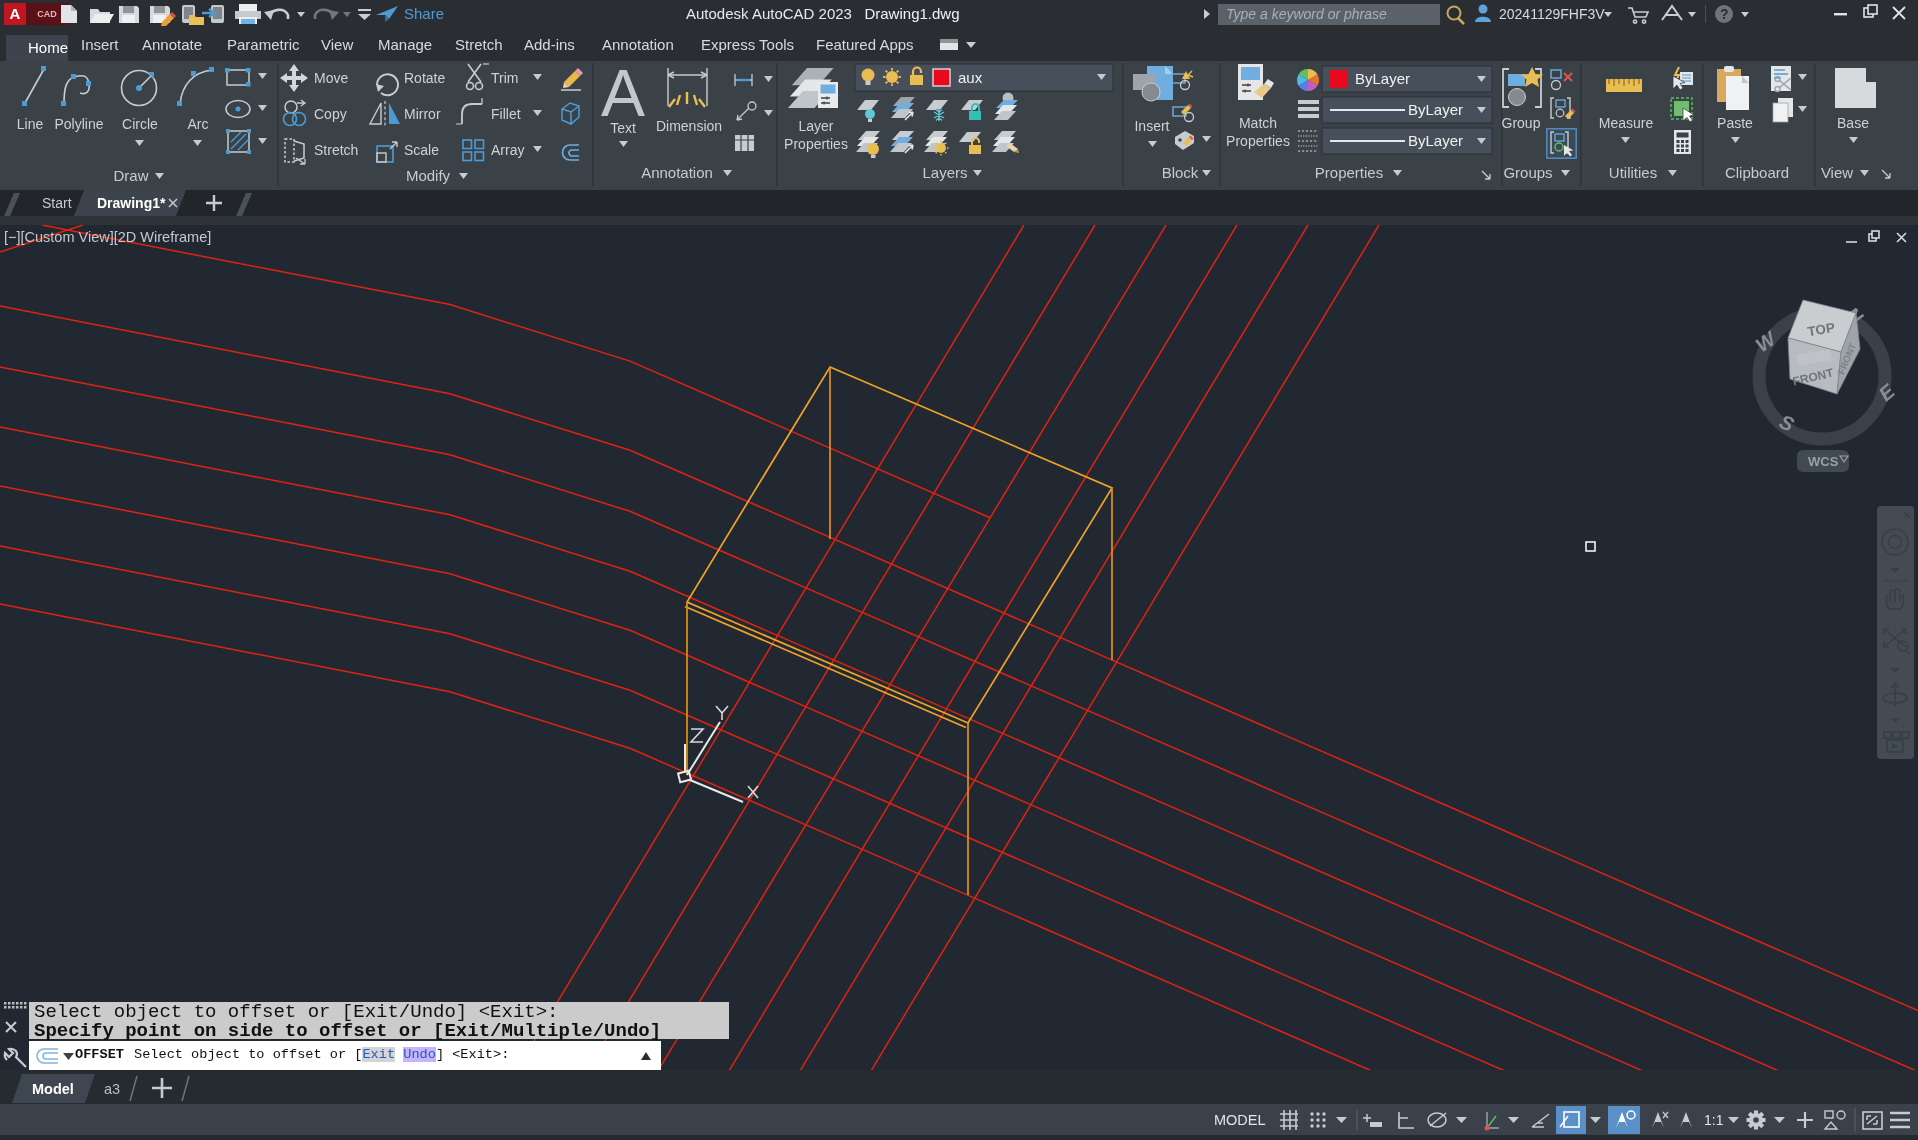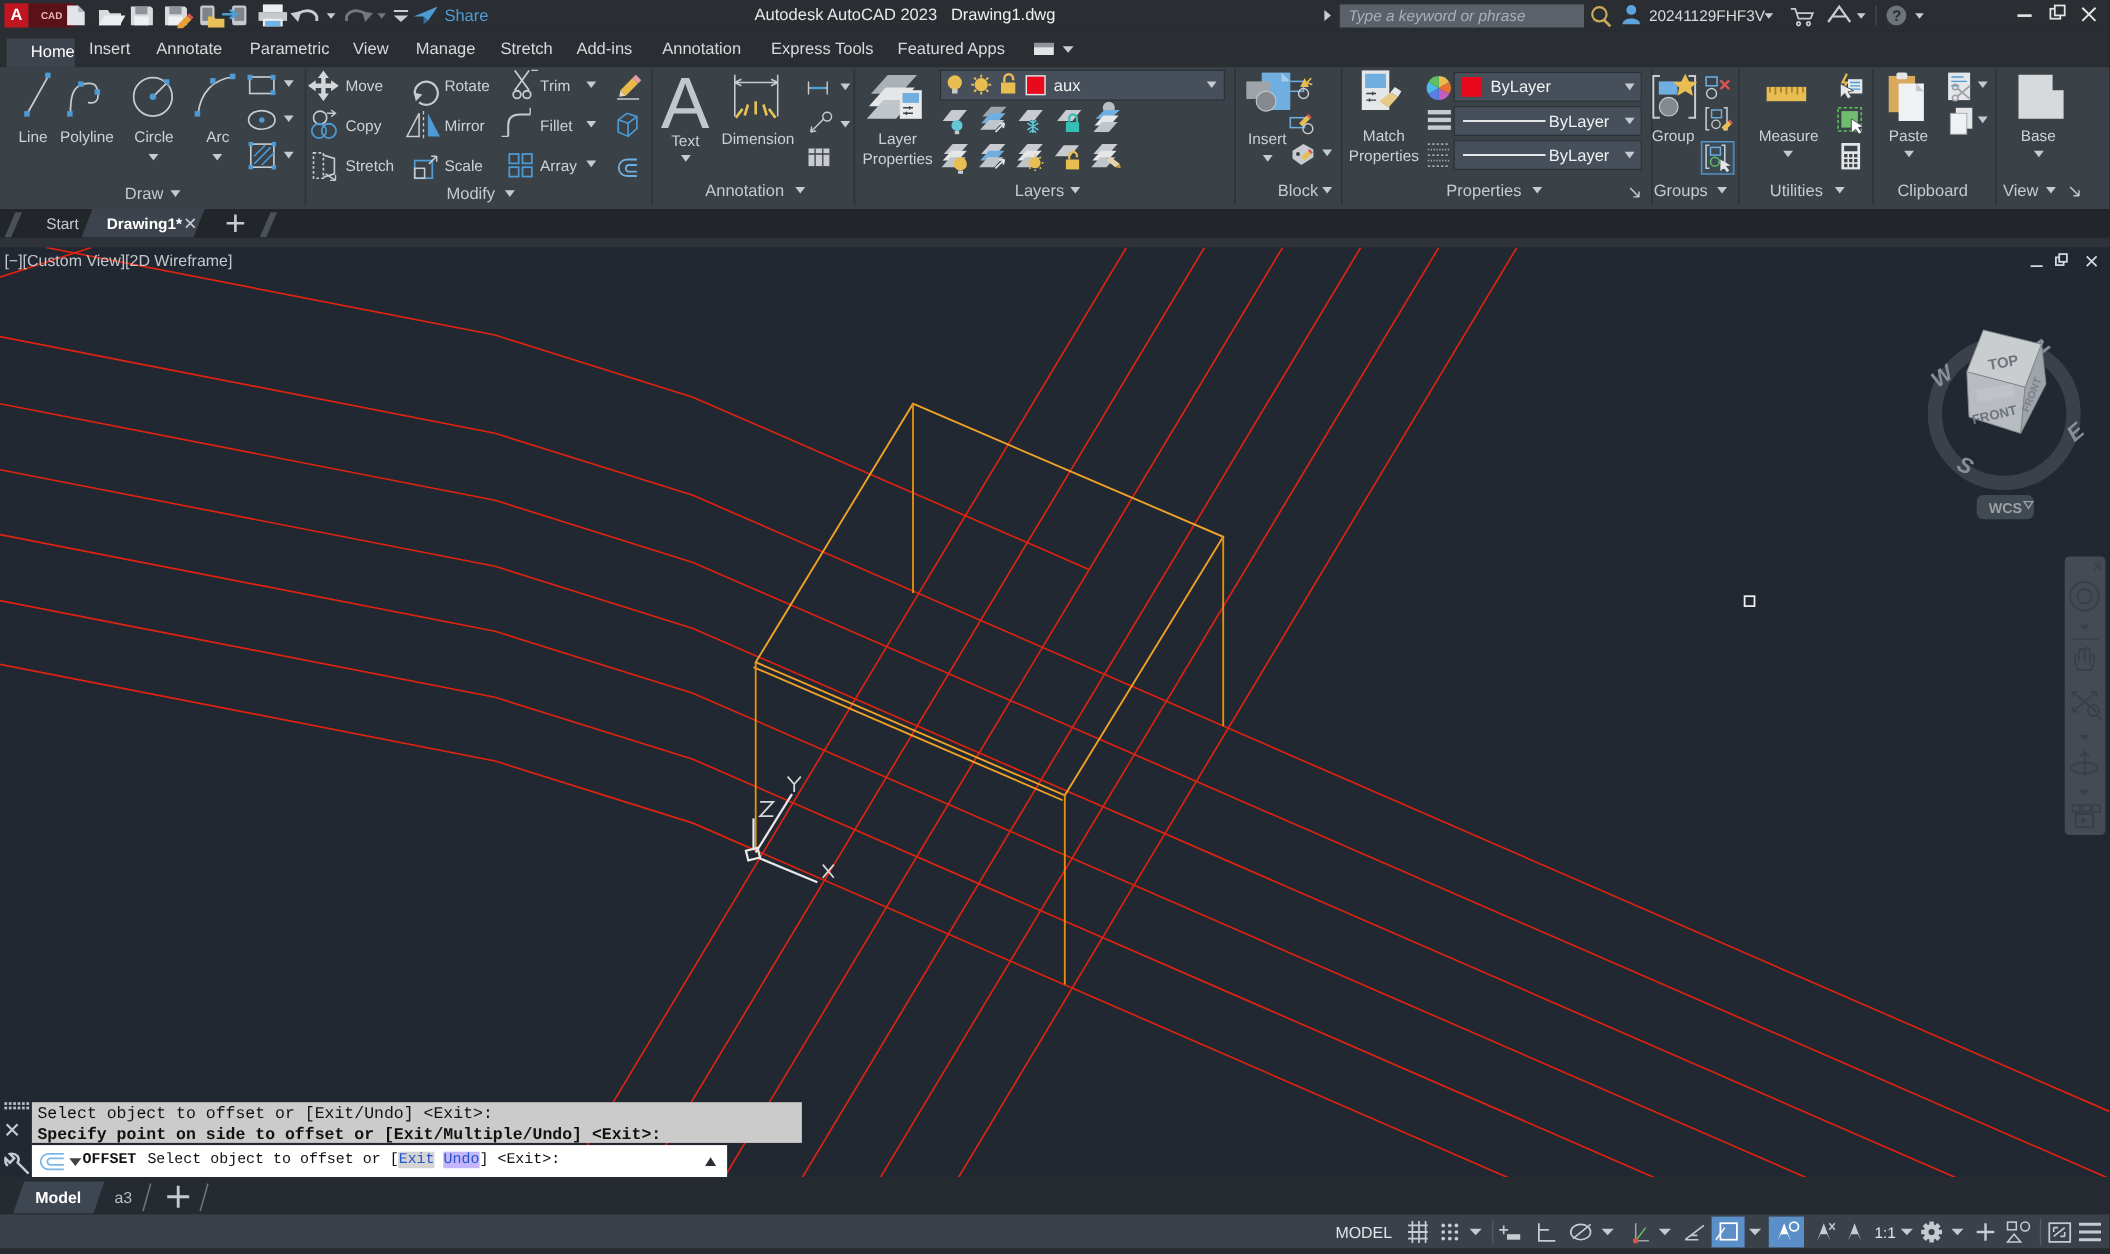"Select object to offset or [Exit/Undo]" #cmdhist { font-size: 15px -> 19px }
